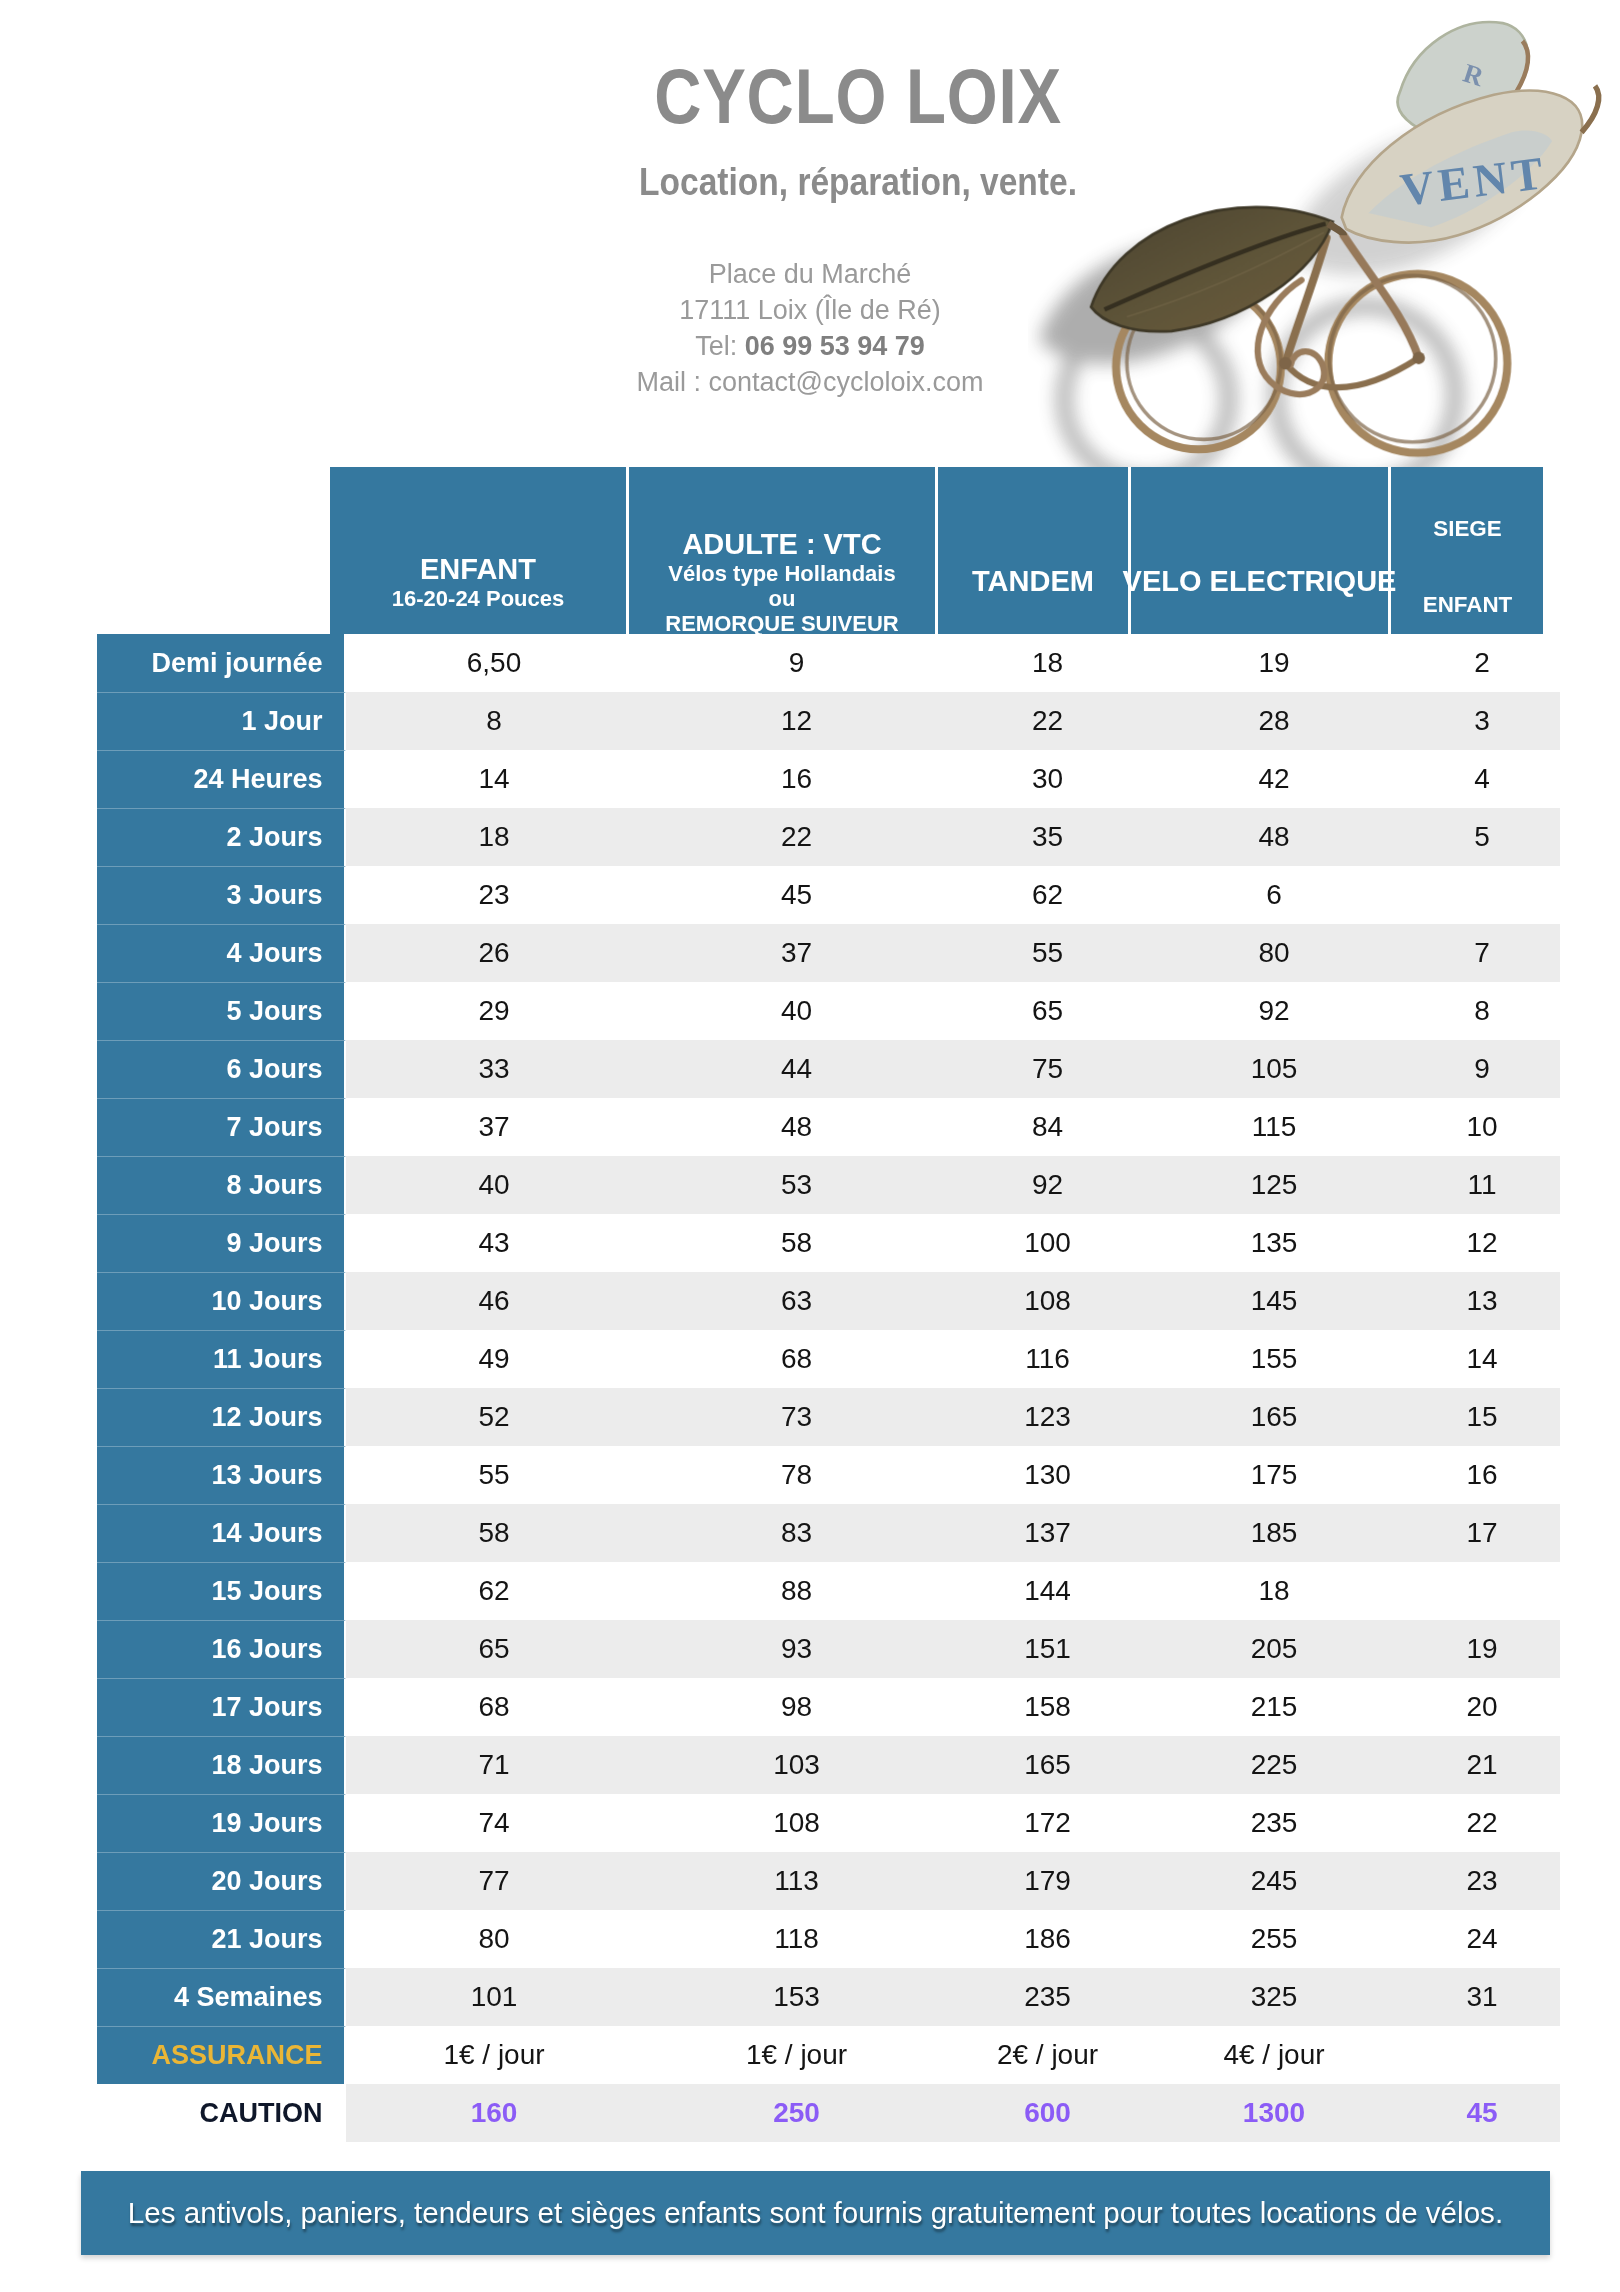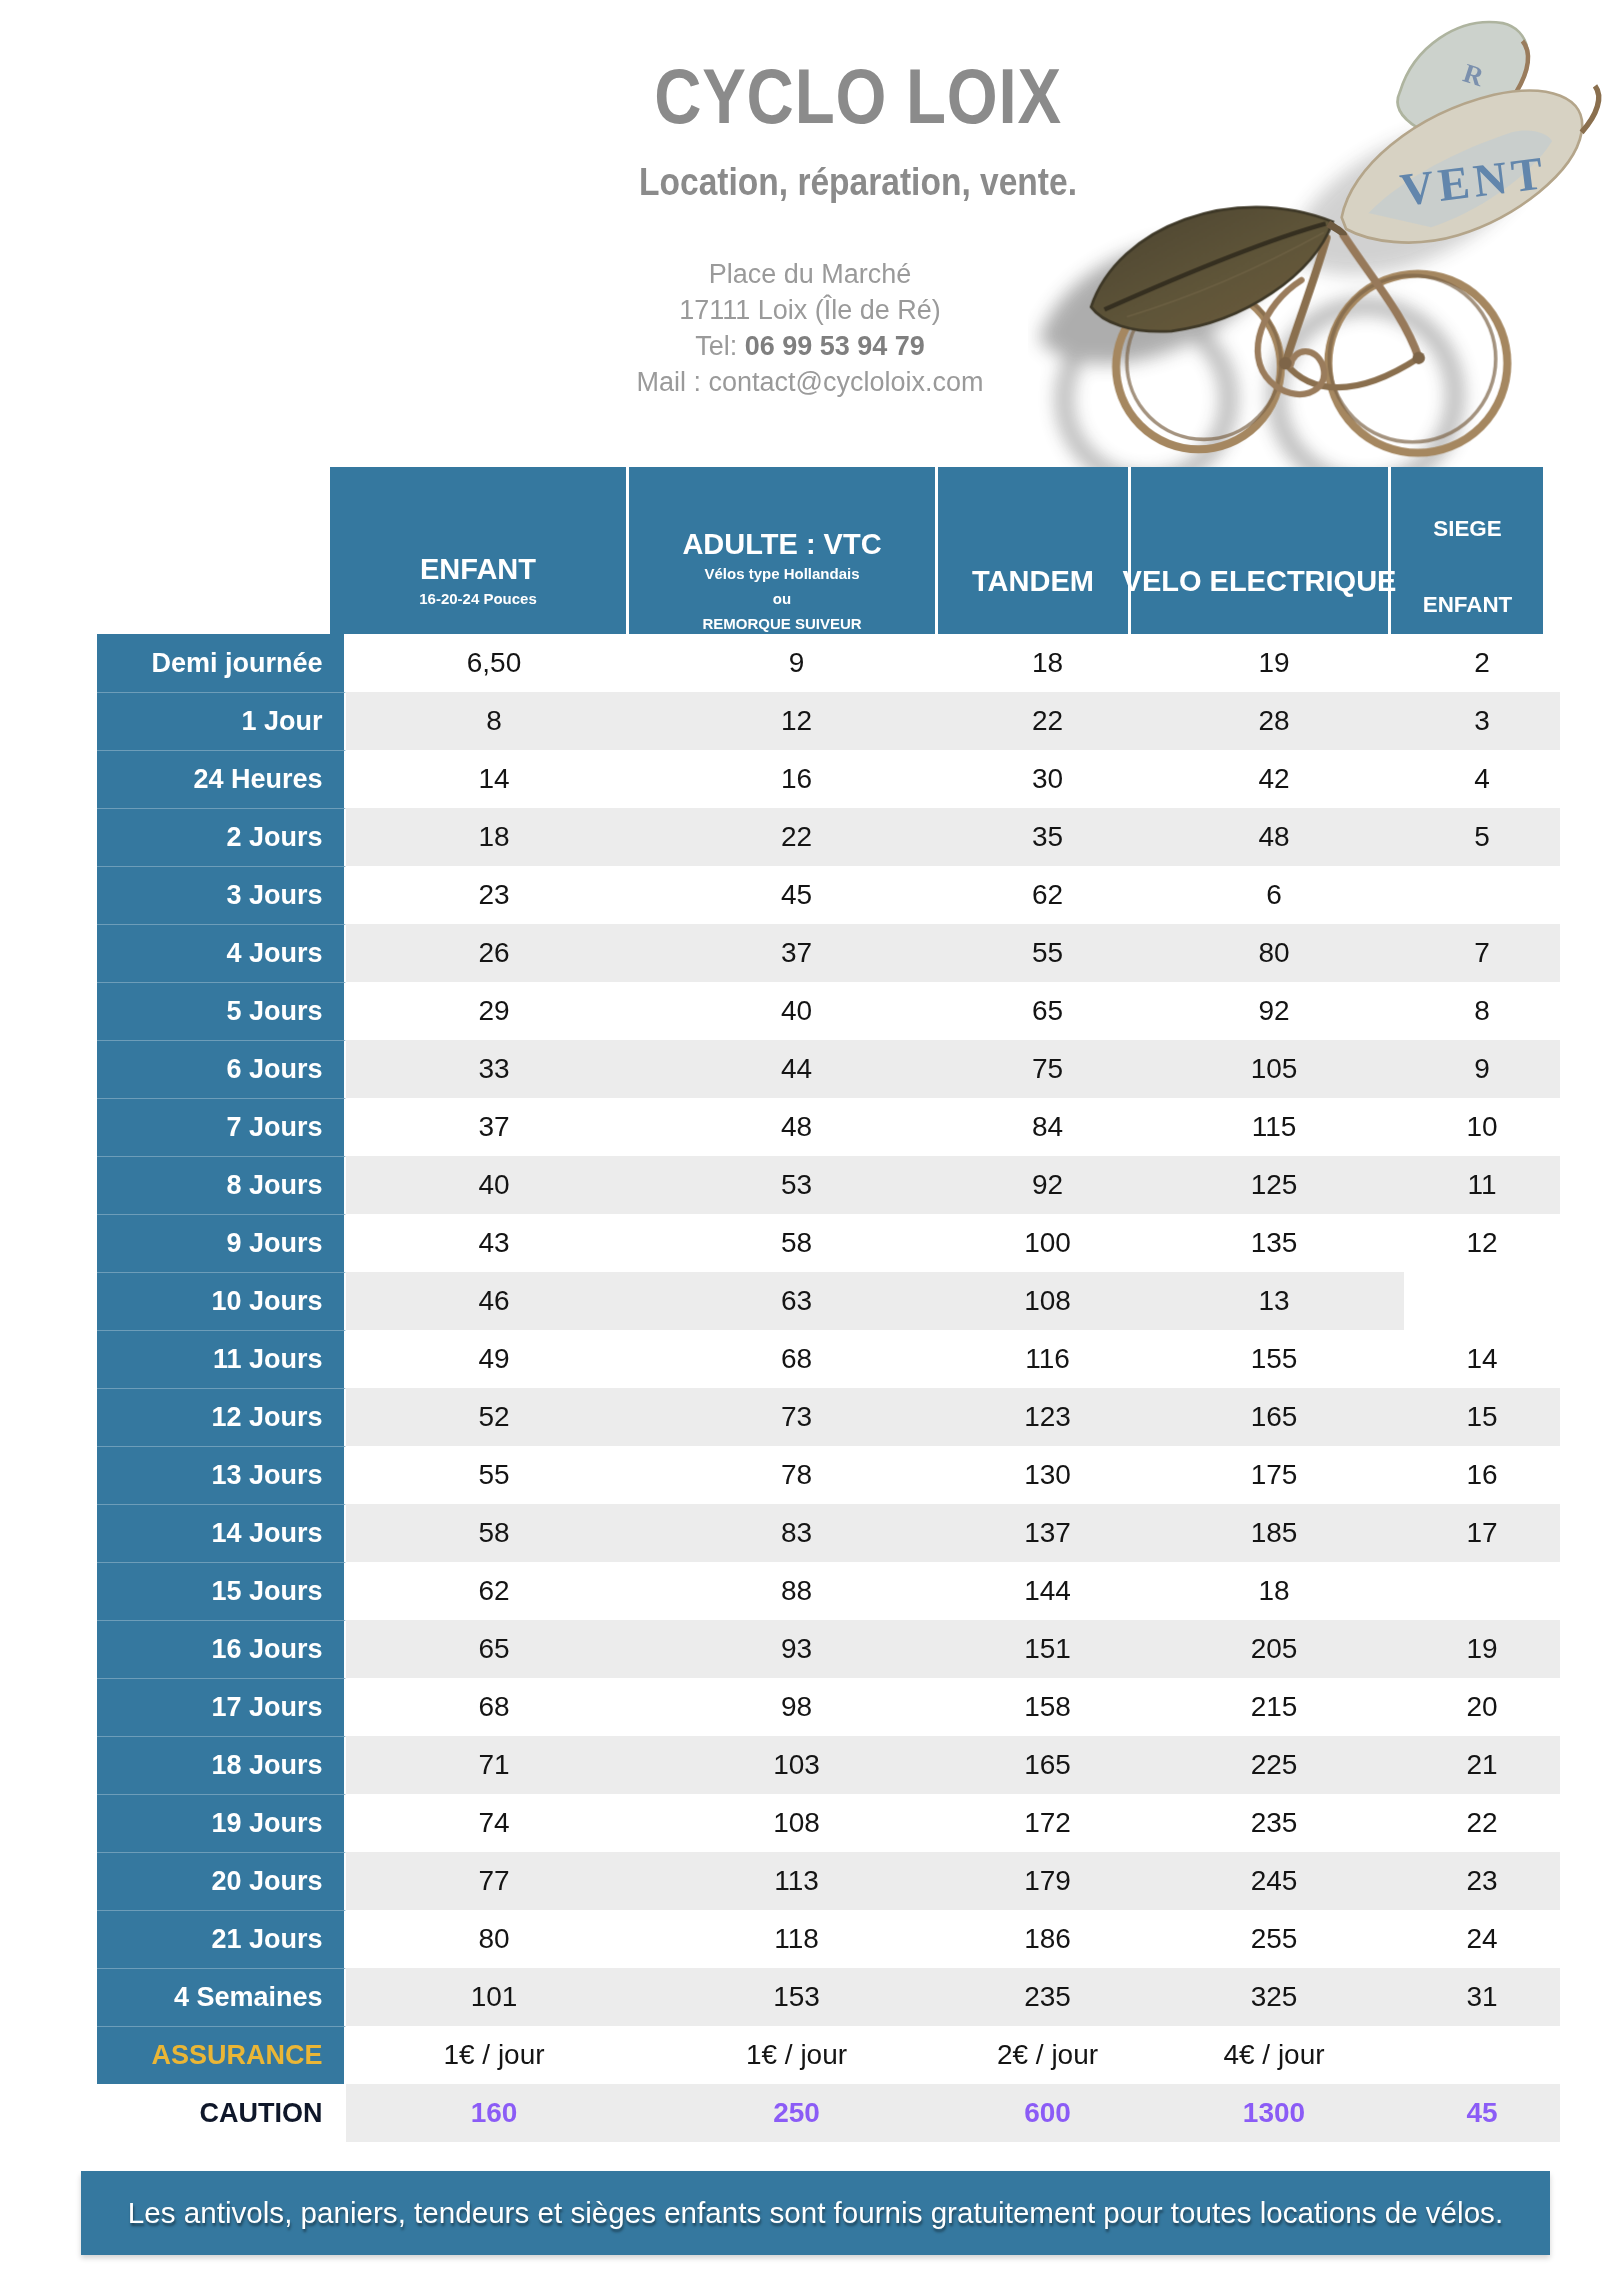"Vélos type Hollandais" .hl.h2 { font-size: 15px -> 22px }
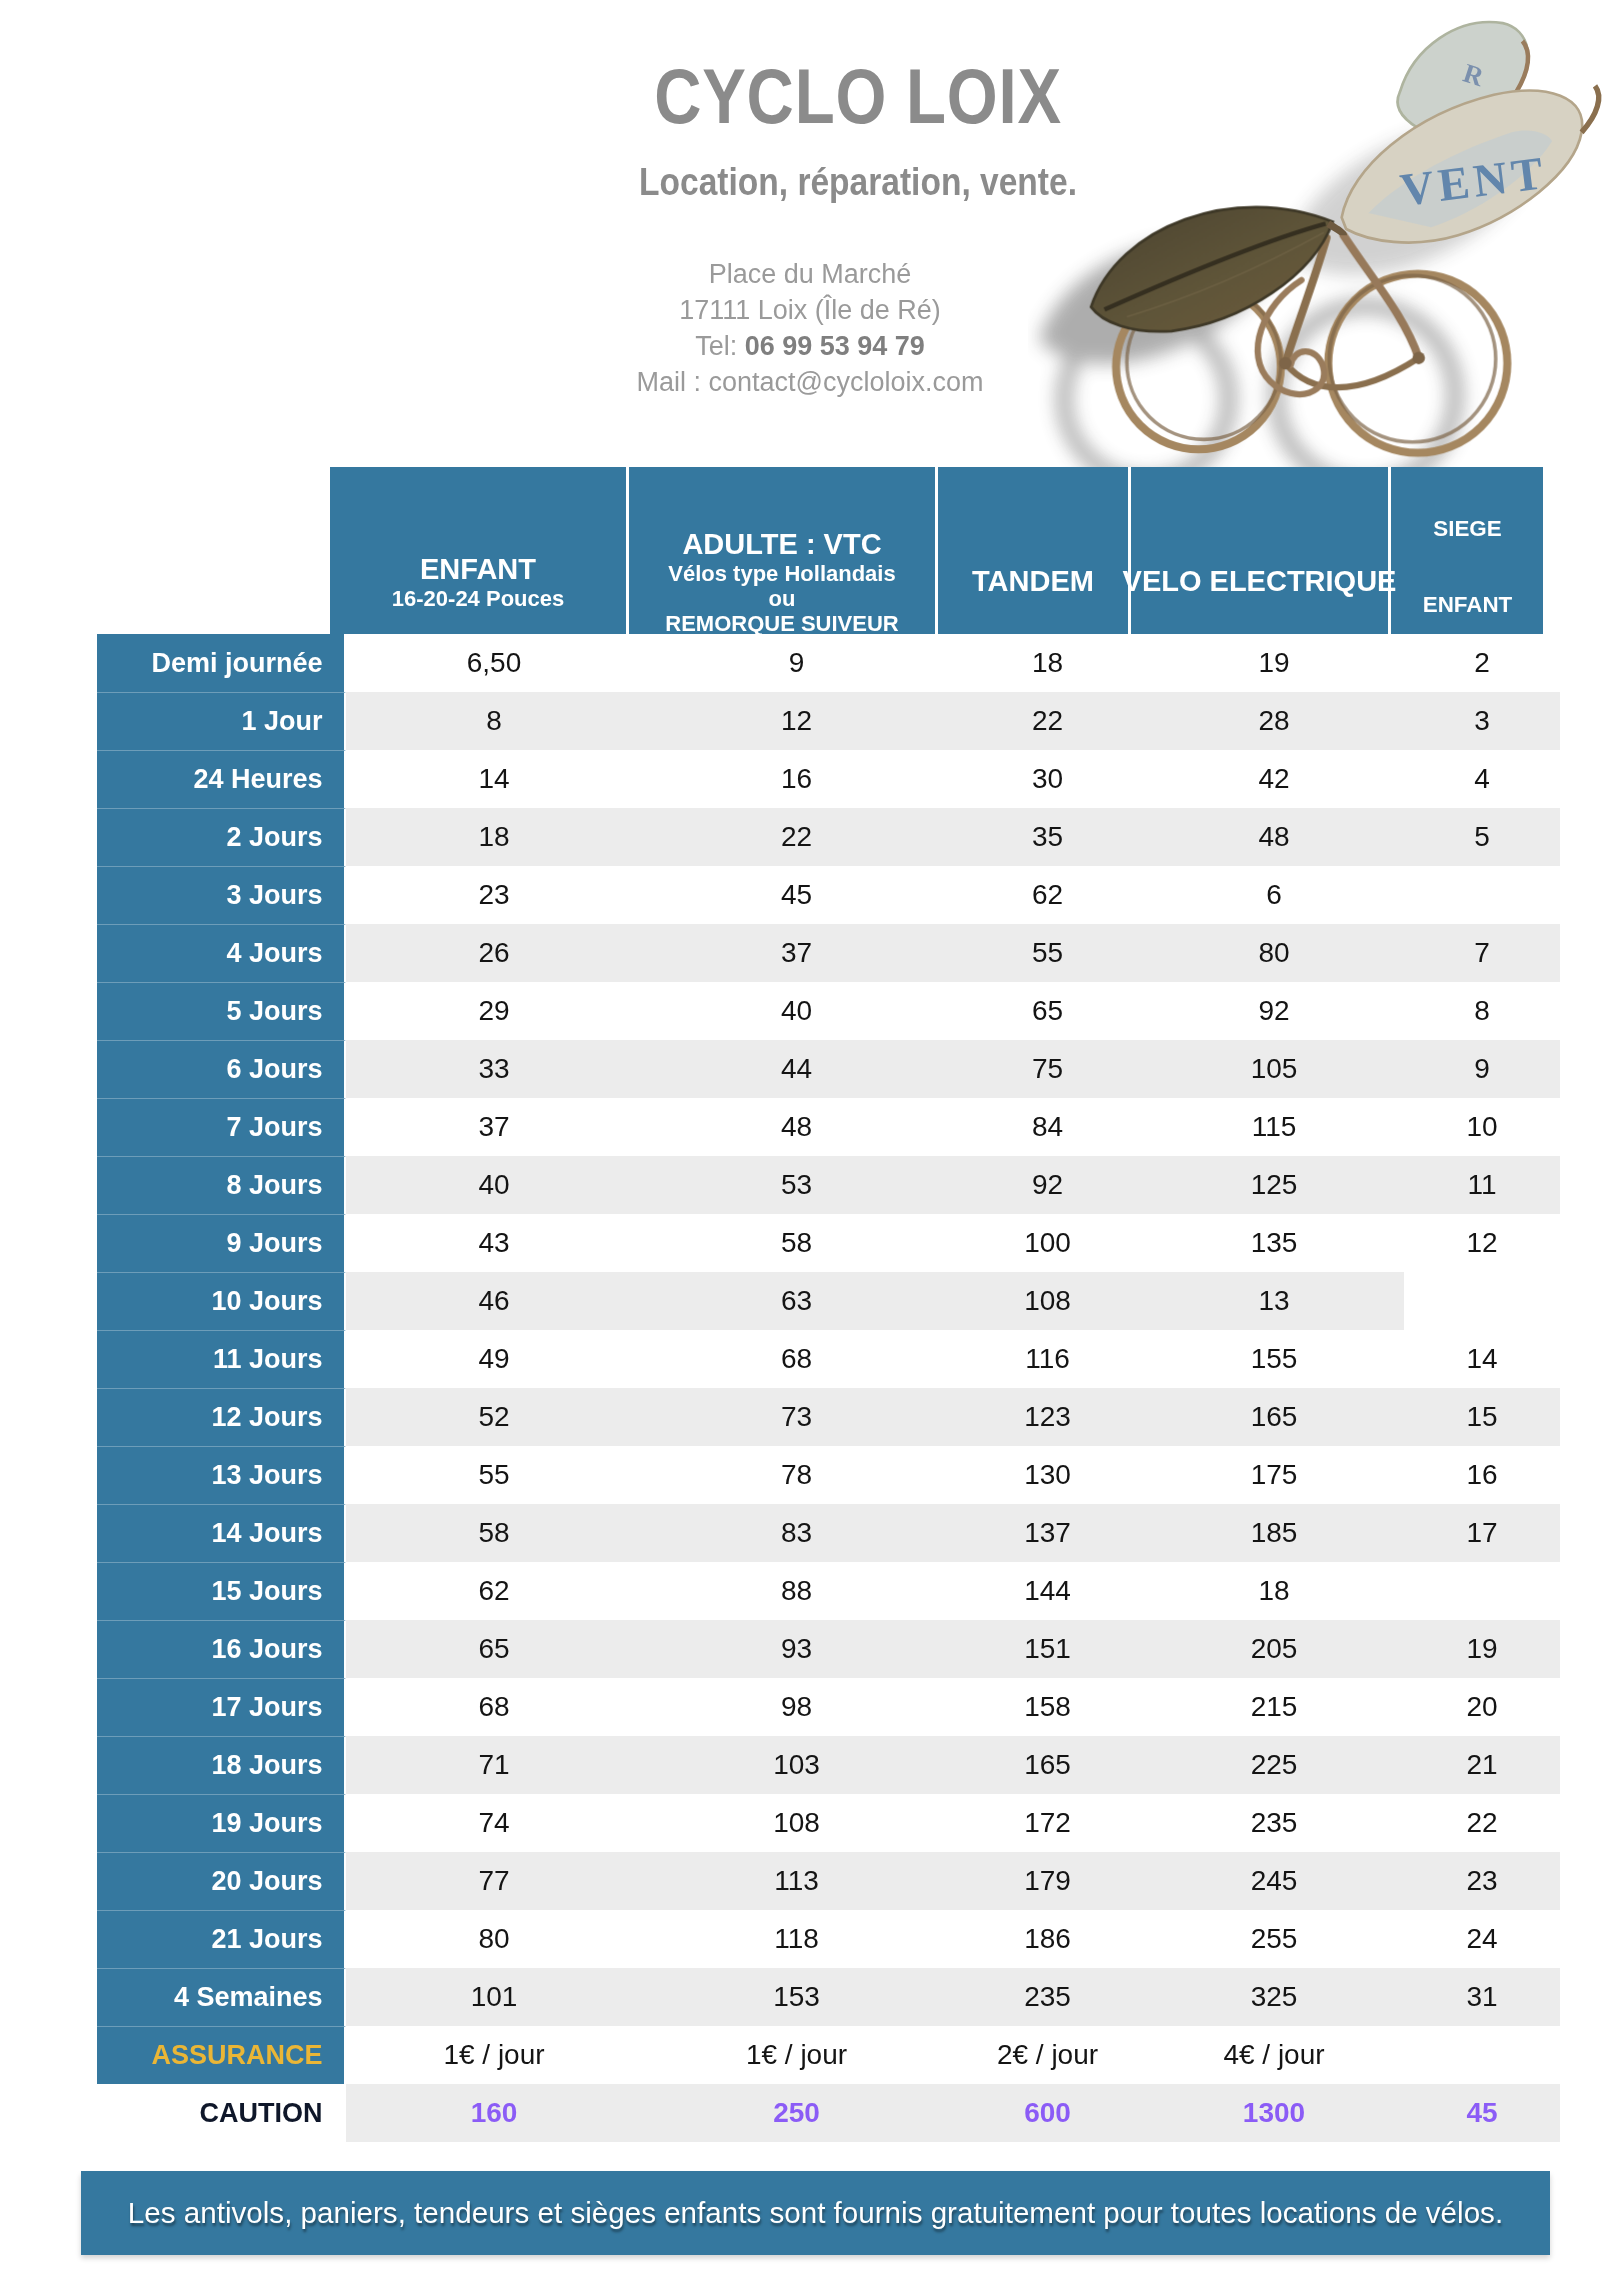"145" div.cell { html: none -> <div>145</div> }
